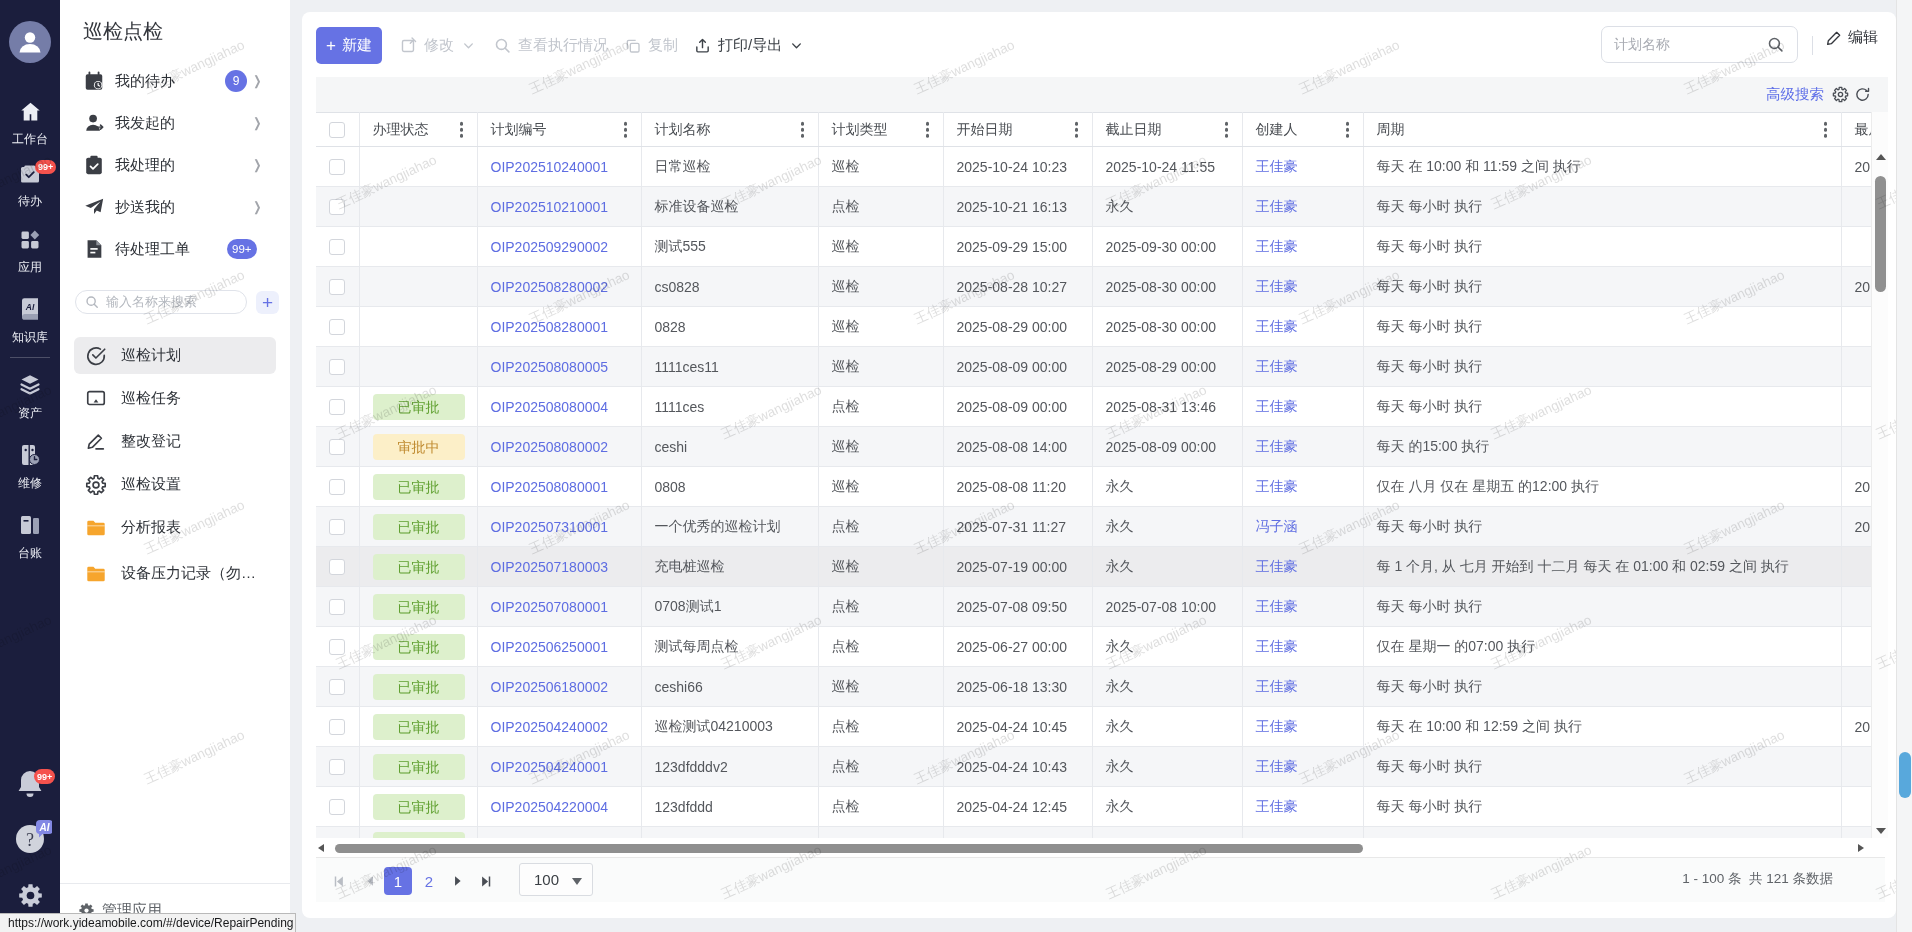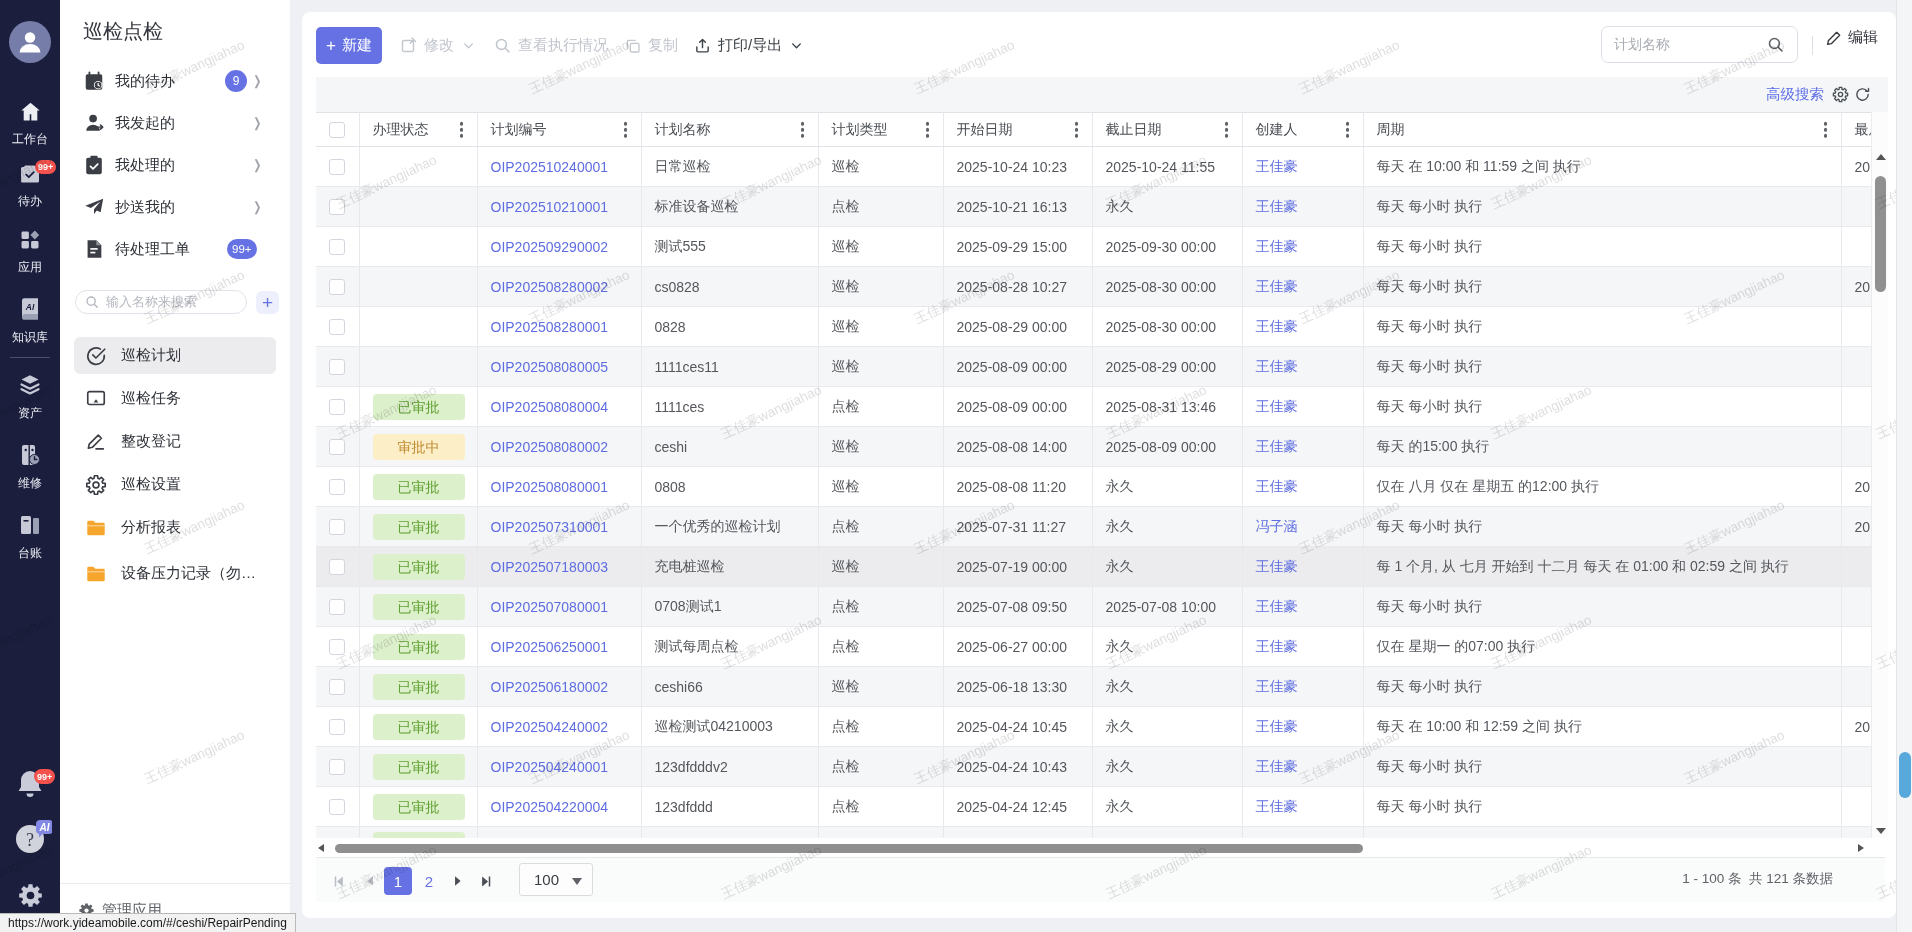"https://work.yideamobile.com/#/ceshi/Rep" div { text: /ceshi/RepairPending -> /device/RepairPending }
